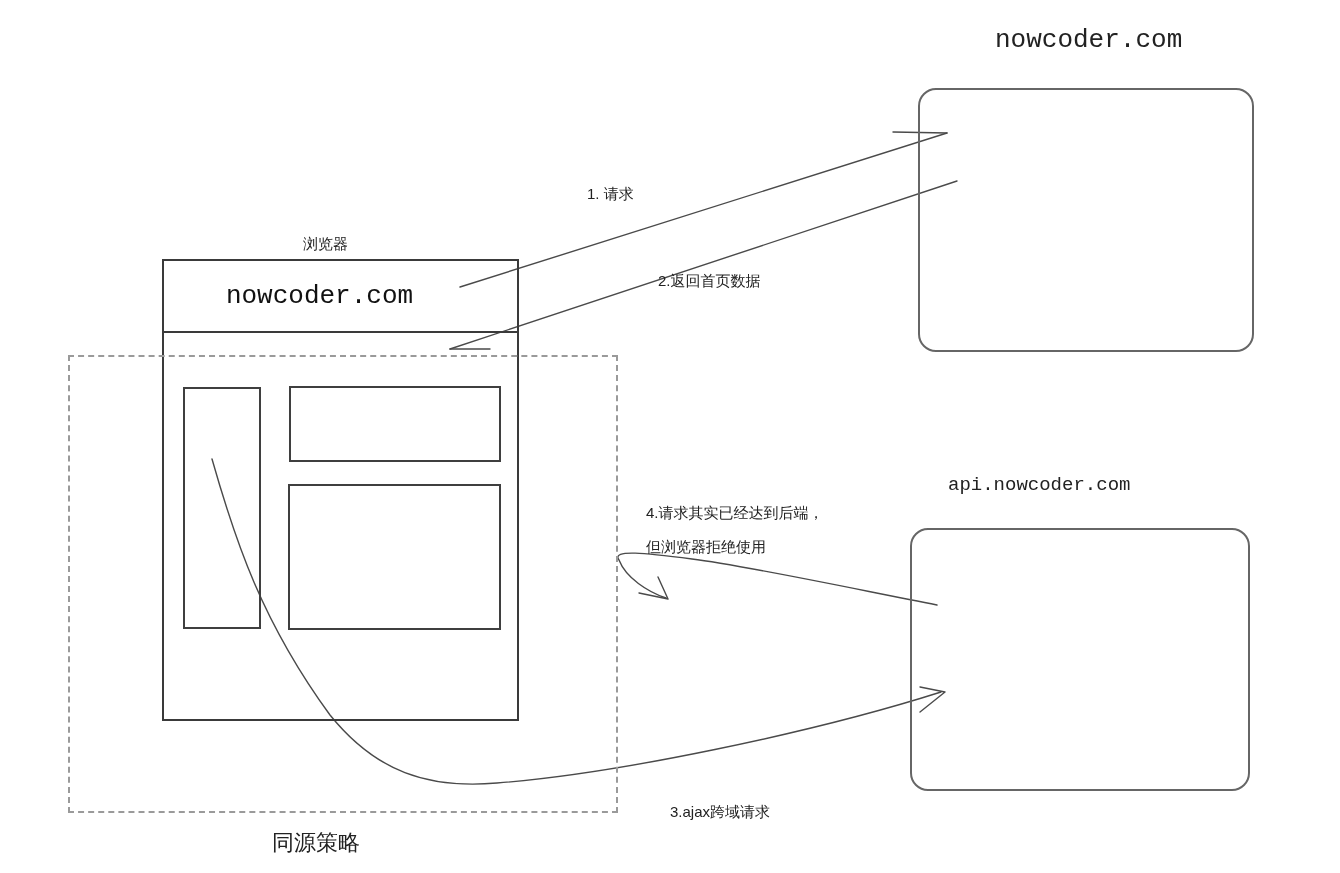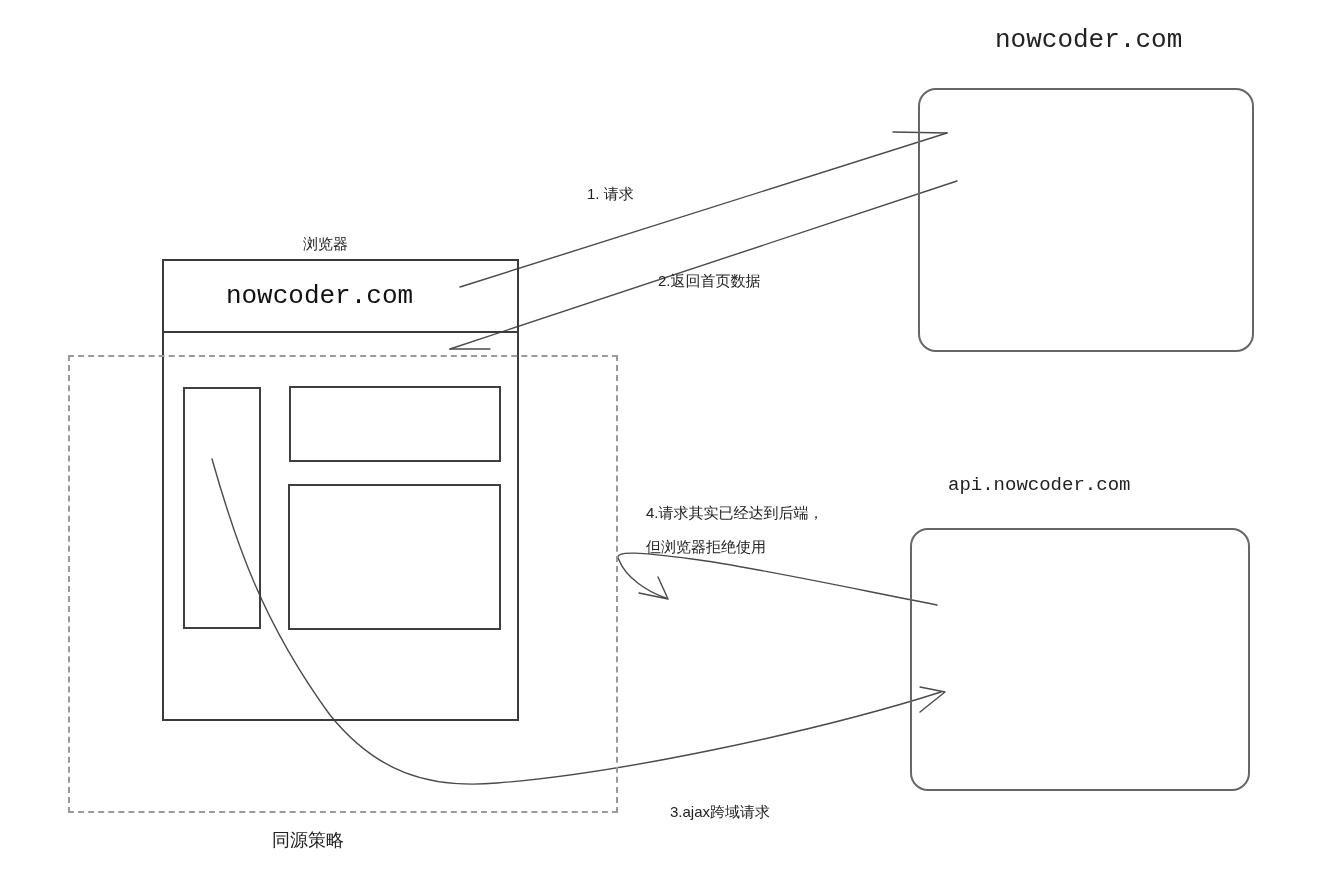"同源策略" .lbl-region { font-size: 18px -> 22px }
